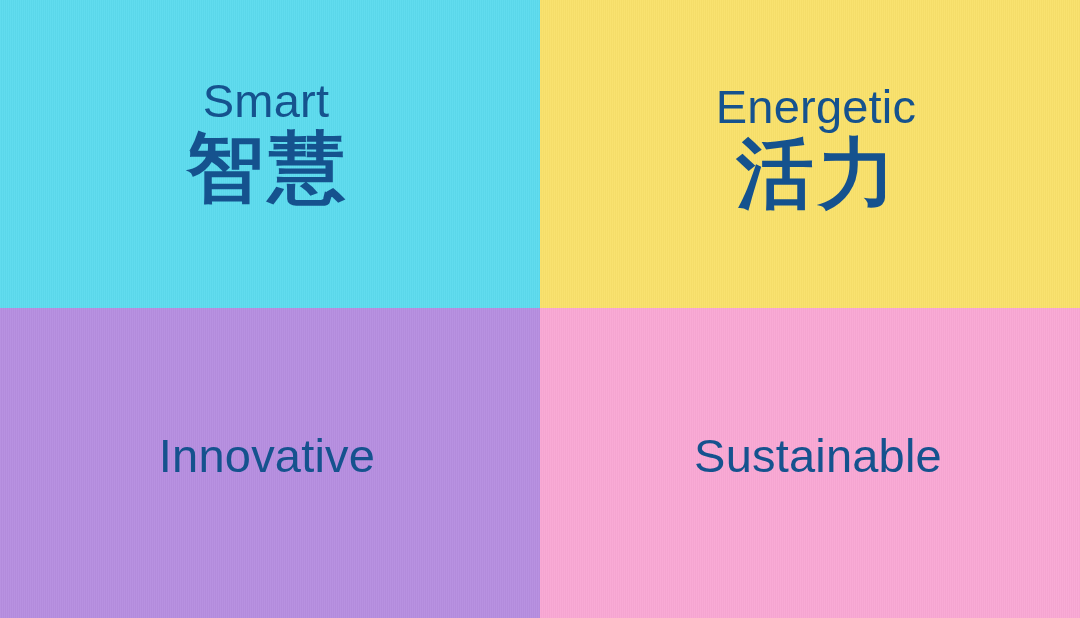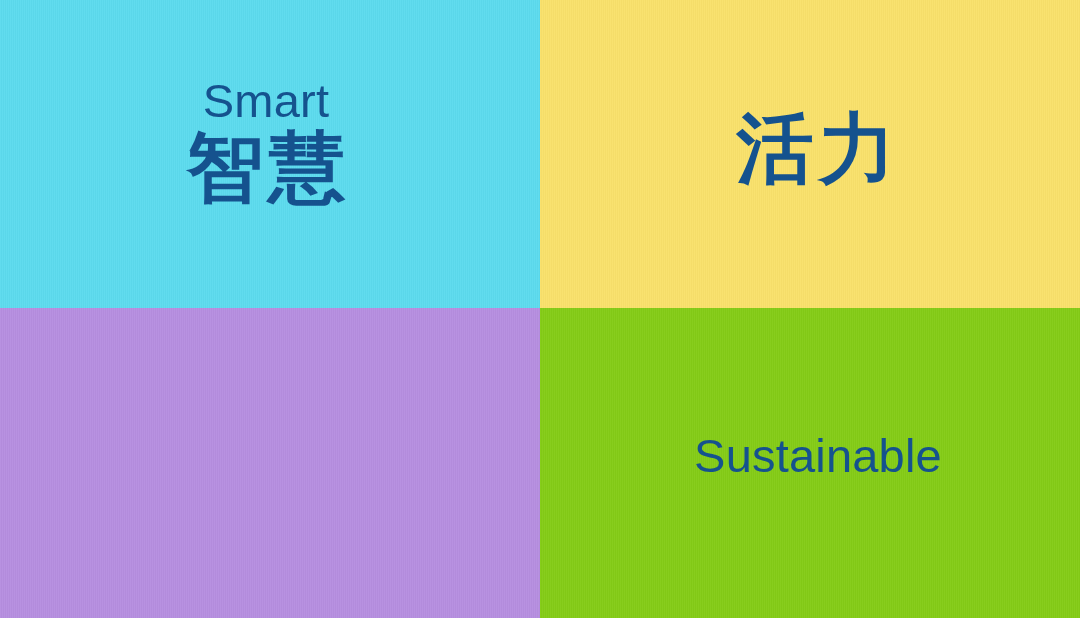"Energetic" span.label-en { html: none -> <span>Energetic</span> }
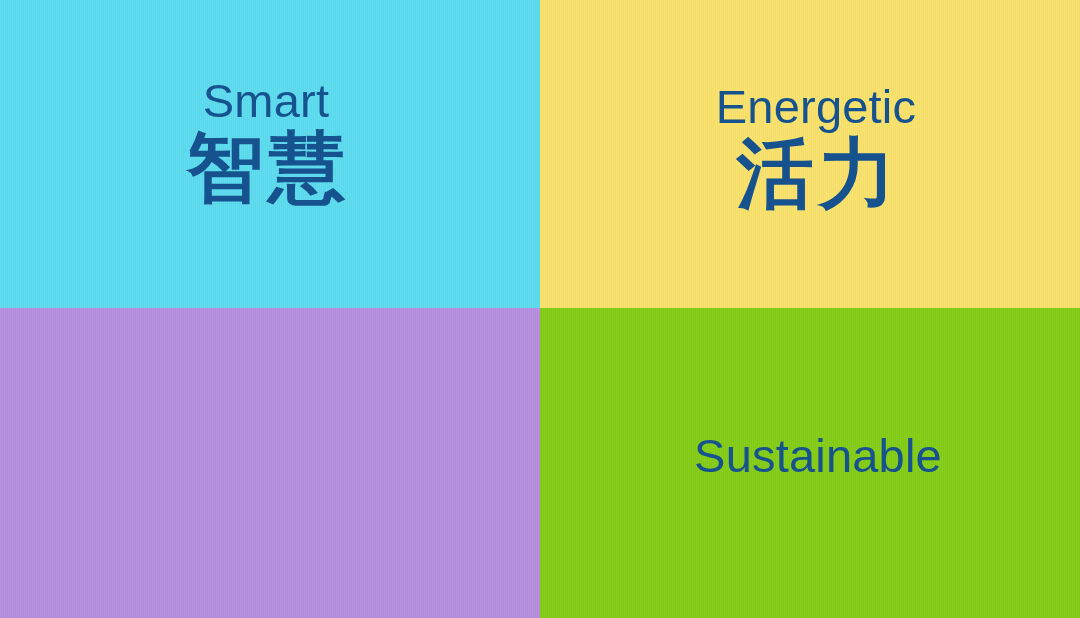"Innovative" span.label-en { html: none -> <span>Innovative</span> }
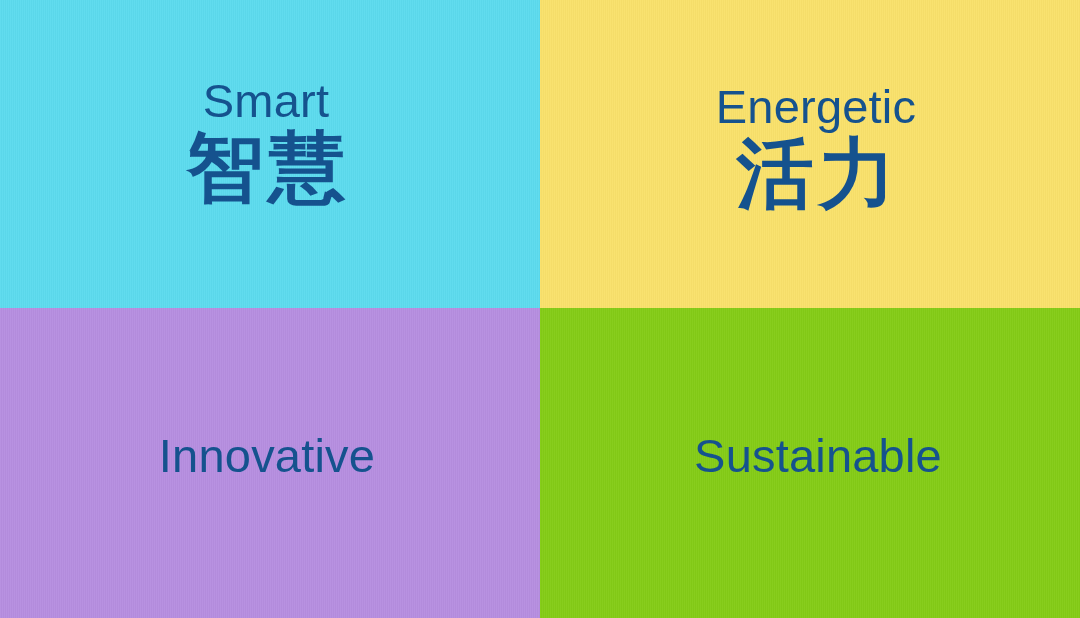"Sustainable" div.quadrant { background-color: #84cc16 -> #f9a8d4 }
